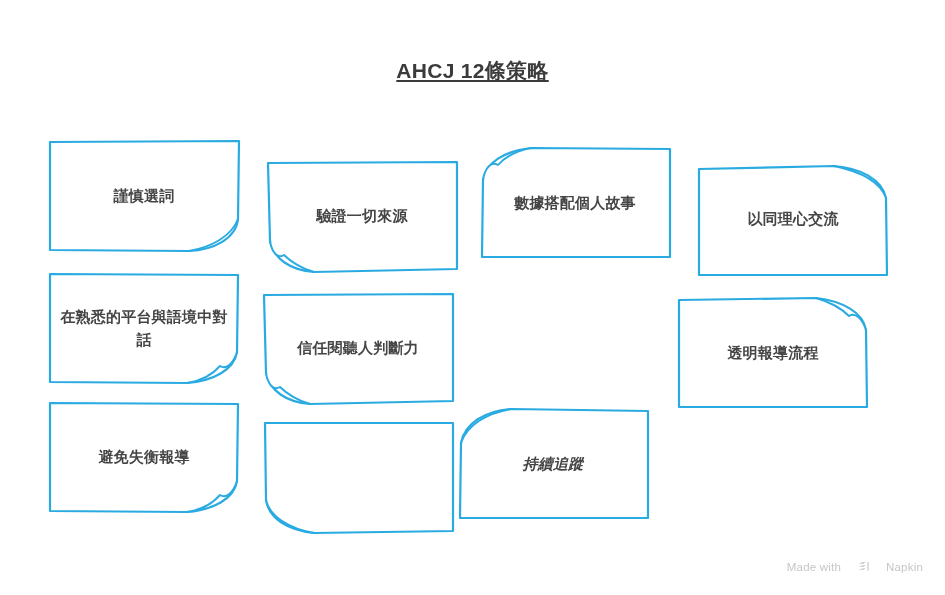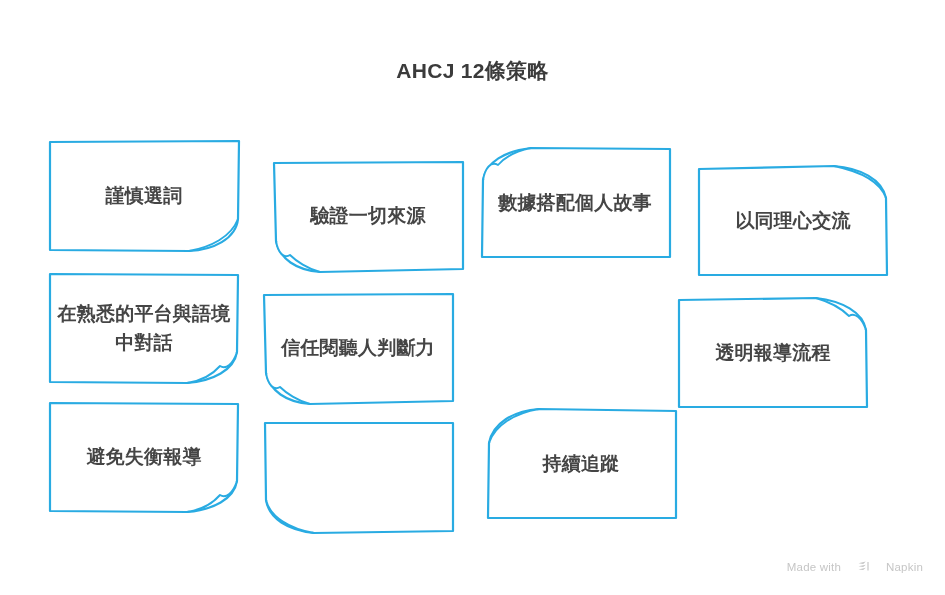"AHCJ 12條策略" #page-title { text-decoration: none -> underline }
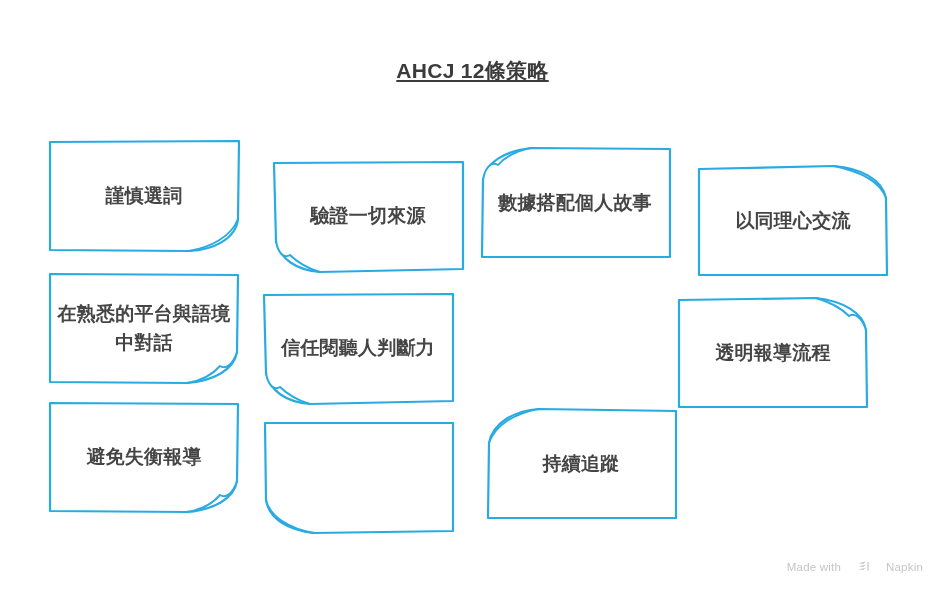"謹慎選詞" .card-label { font-size: 19px -> 15px }
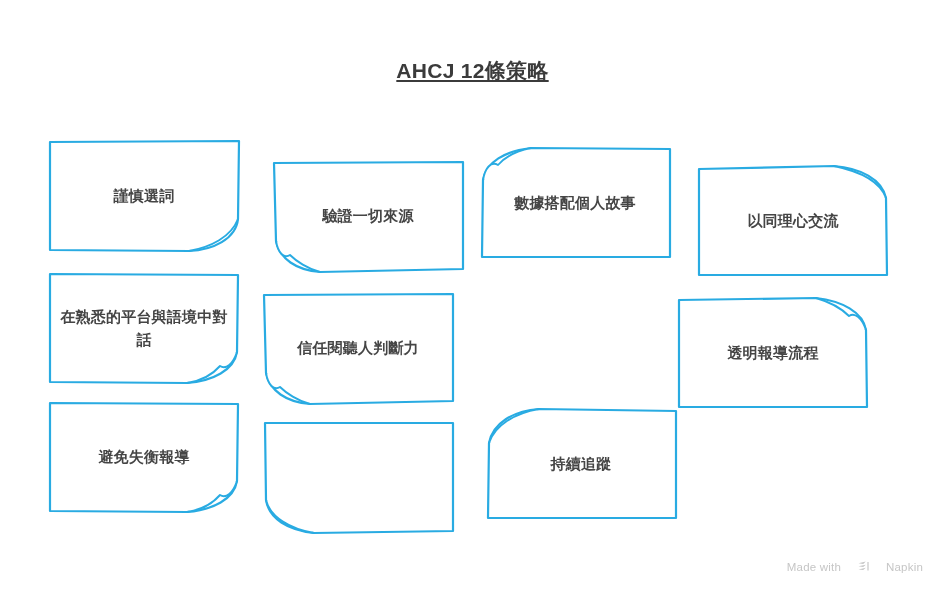"驗證一切來源" div.card { left: 271px -> 265px }
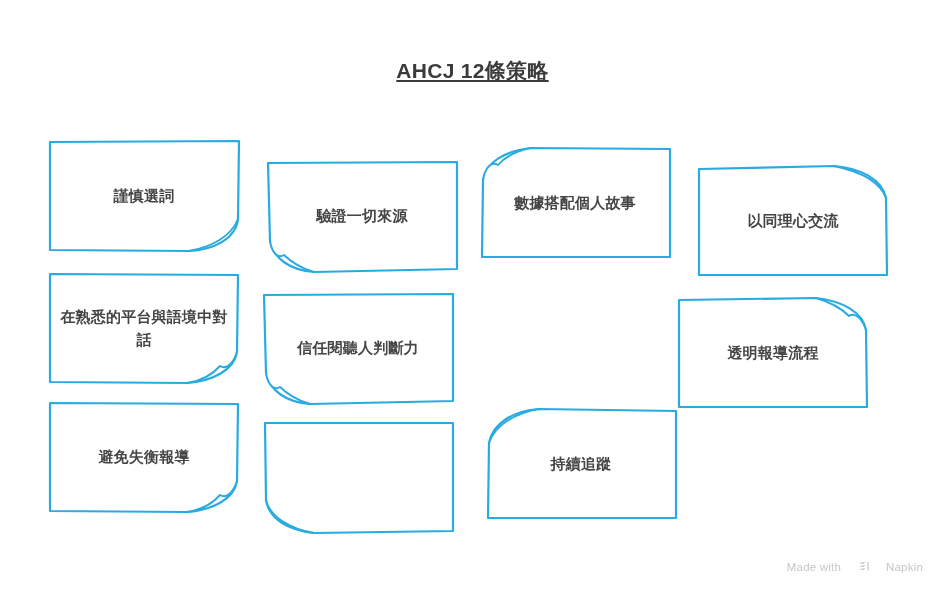"以同理心交流" div.card { font-family: none -> Liberation Mono, monospace }
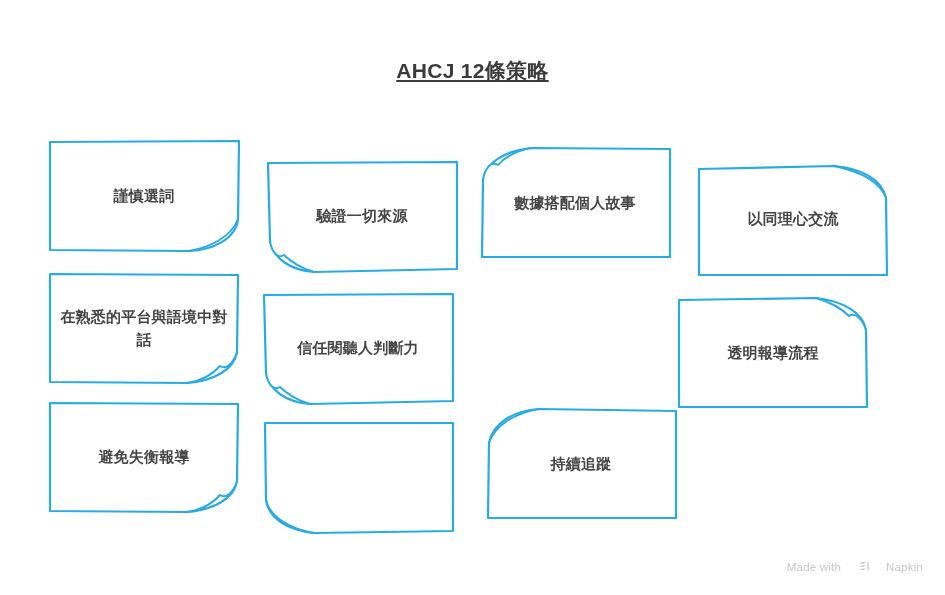"持續追蹤" div.card { font-style: none -> italic; left: 484px -> 456px }
